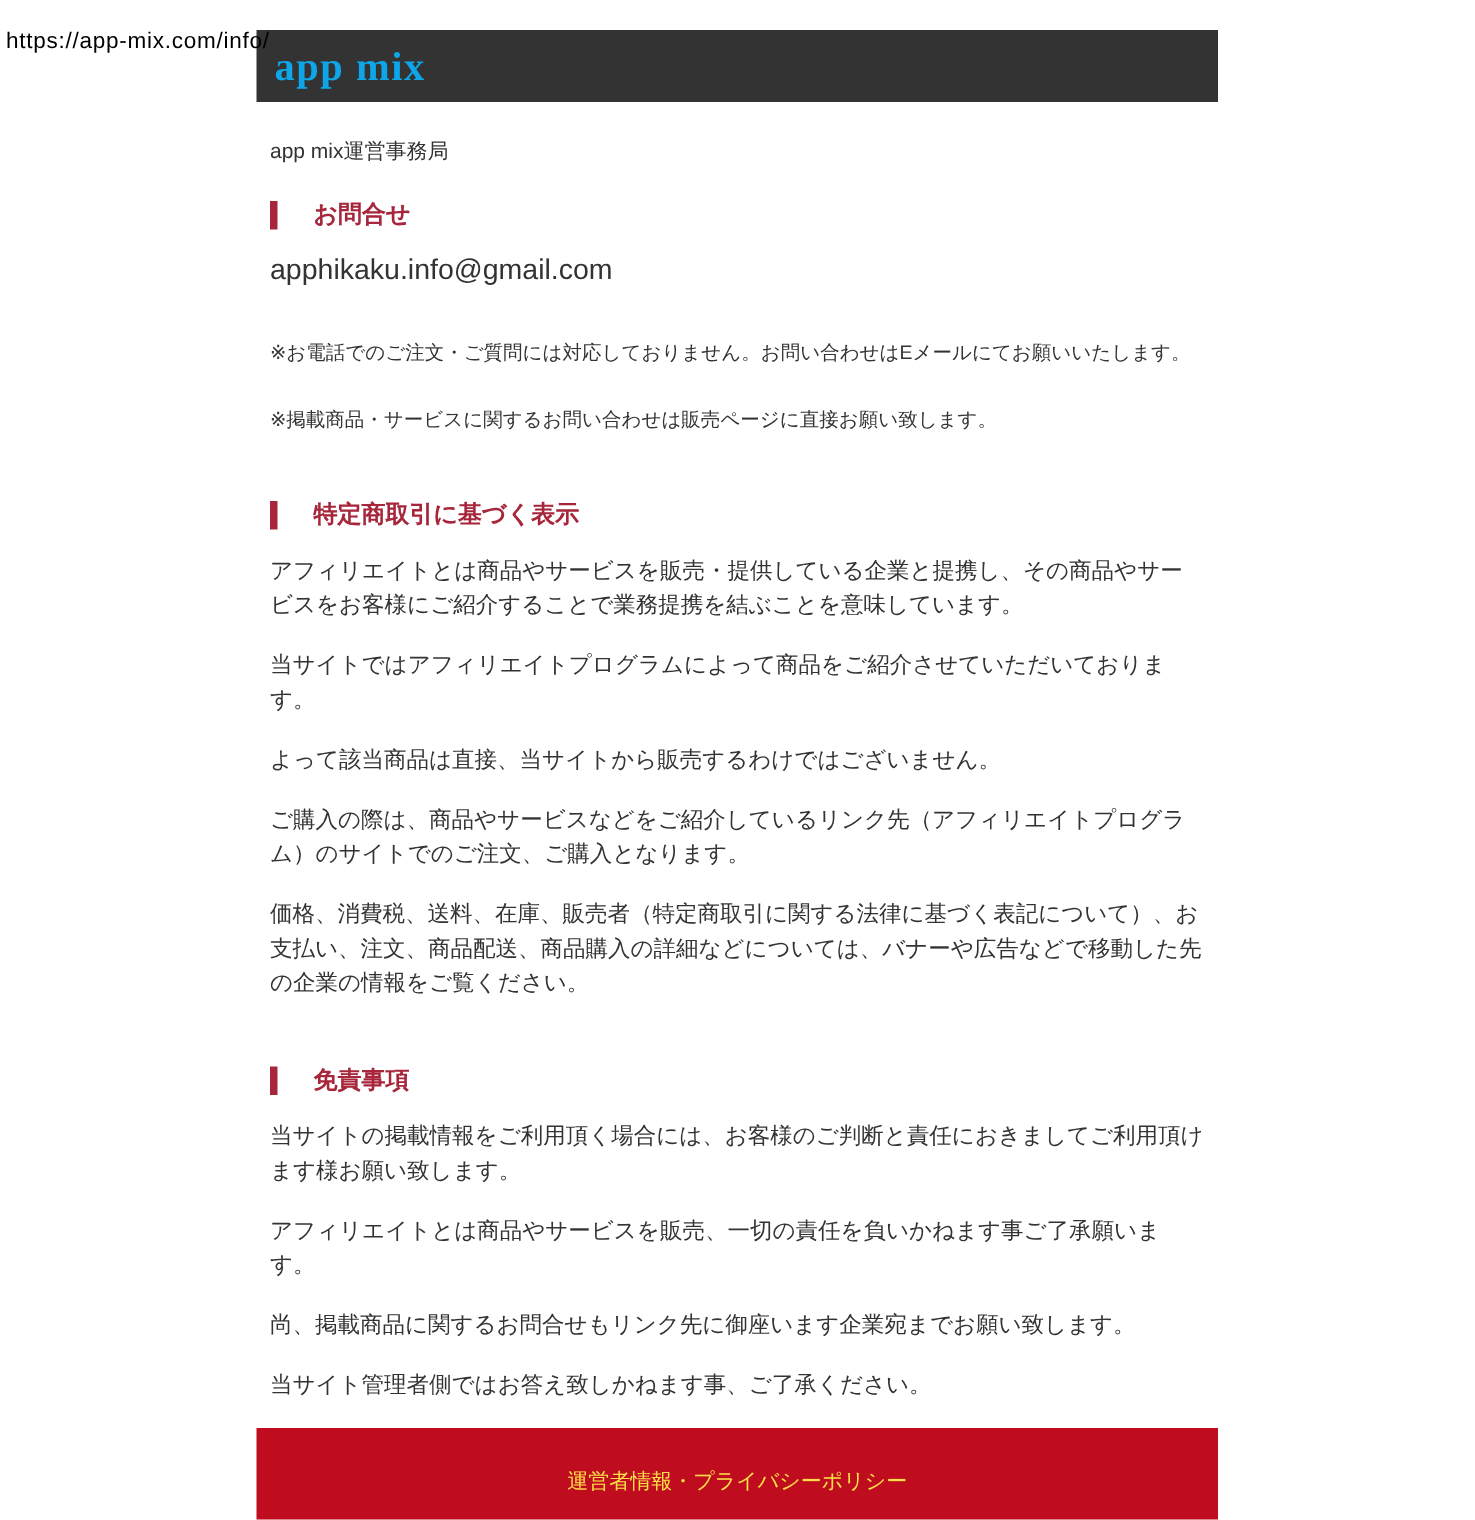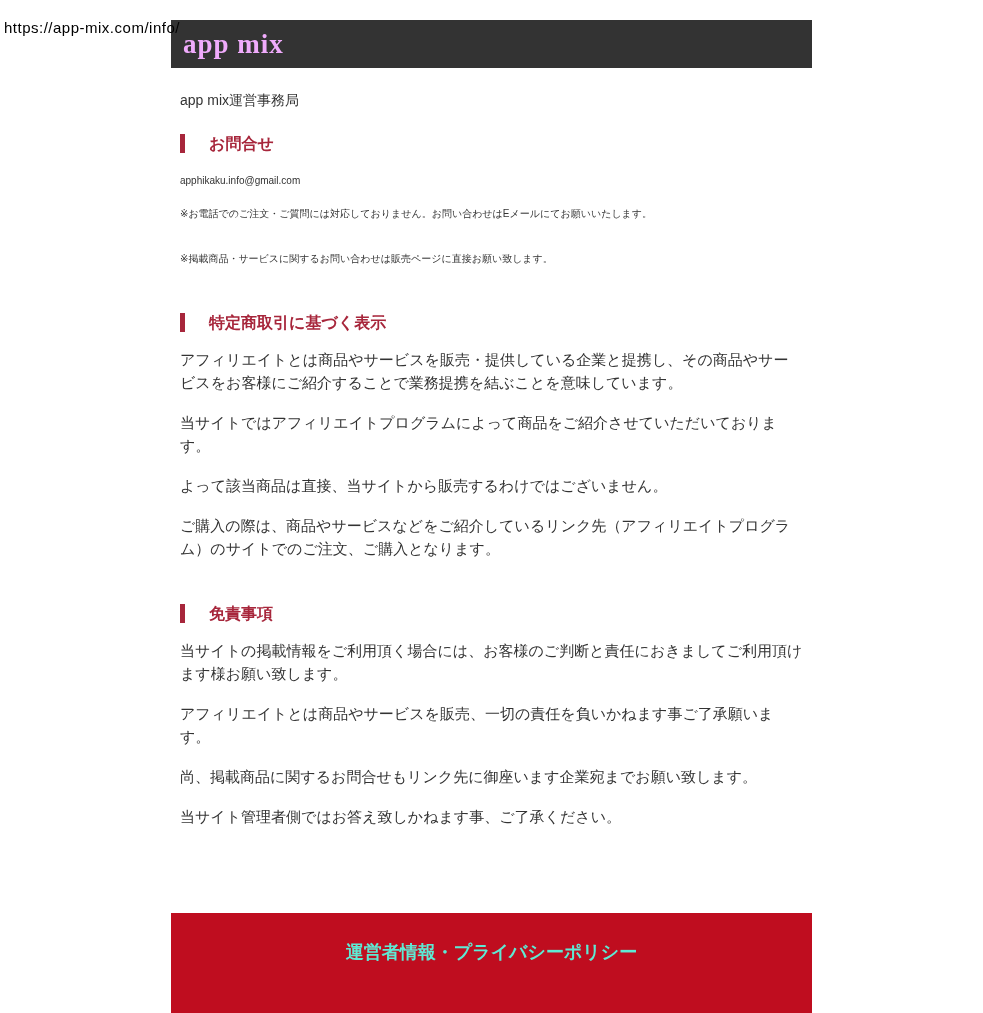"app mix" .logo { color: #f0abfc -> #0ea5e9 }
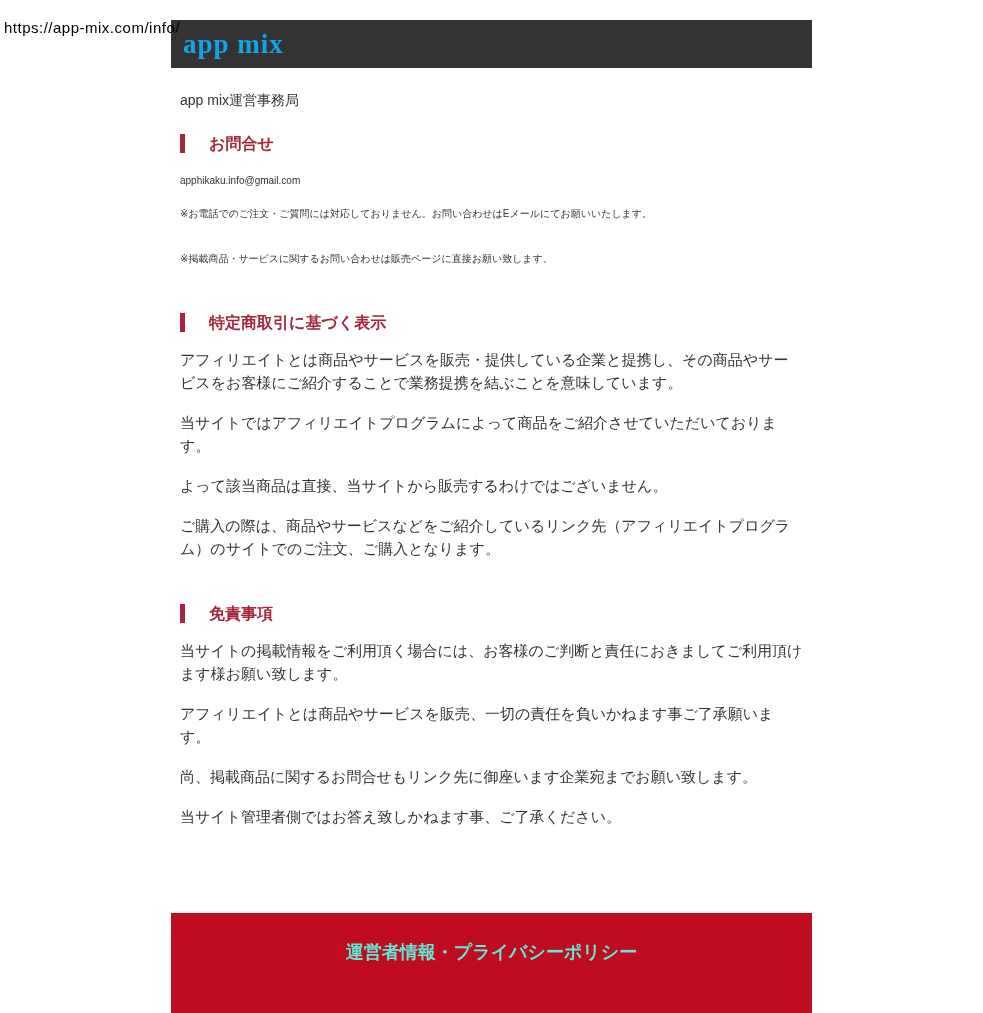"apphikaku.info@gmail.com" .email { font-size: 10px -> 19px; margin-bottom: 12px -> 33px }
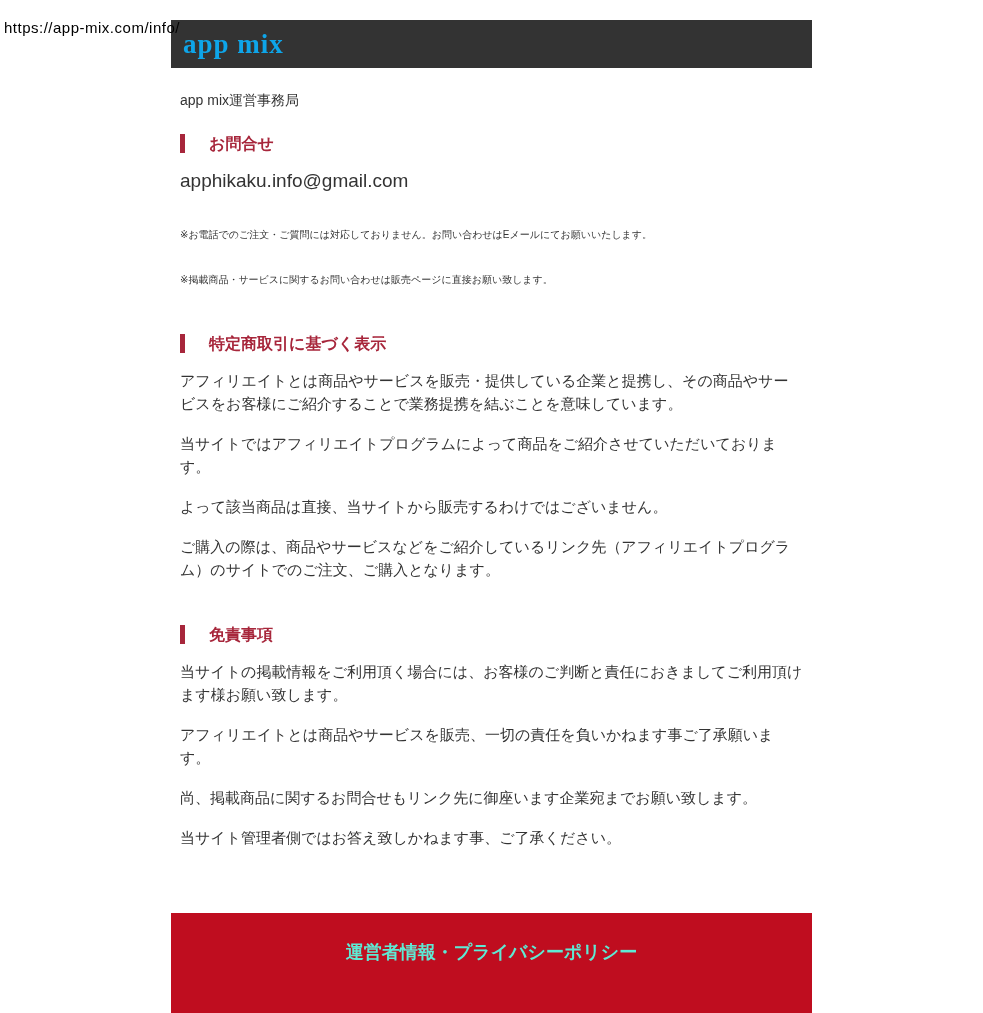"※お電話でのご注文・ご質問には対応しておりません。お問い合わせはEメールにてお願" .note { font-size: 10px -> 13px }
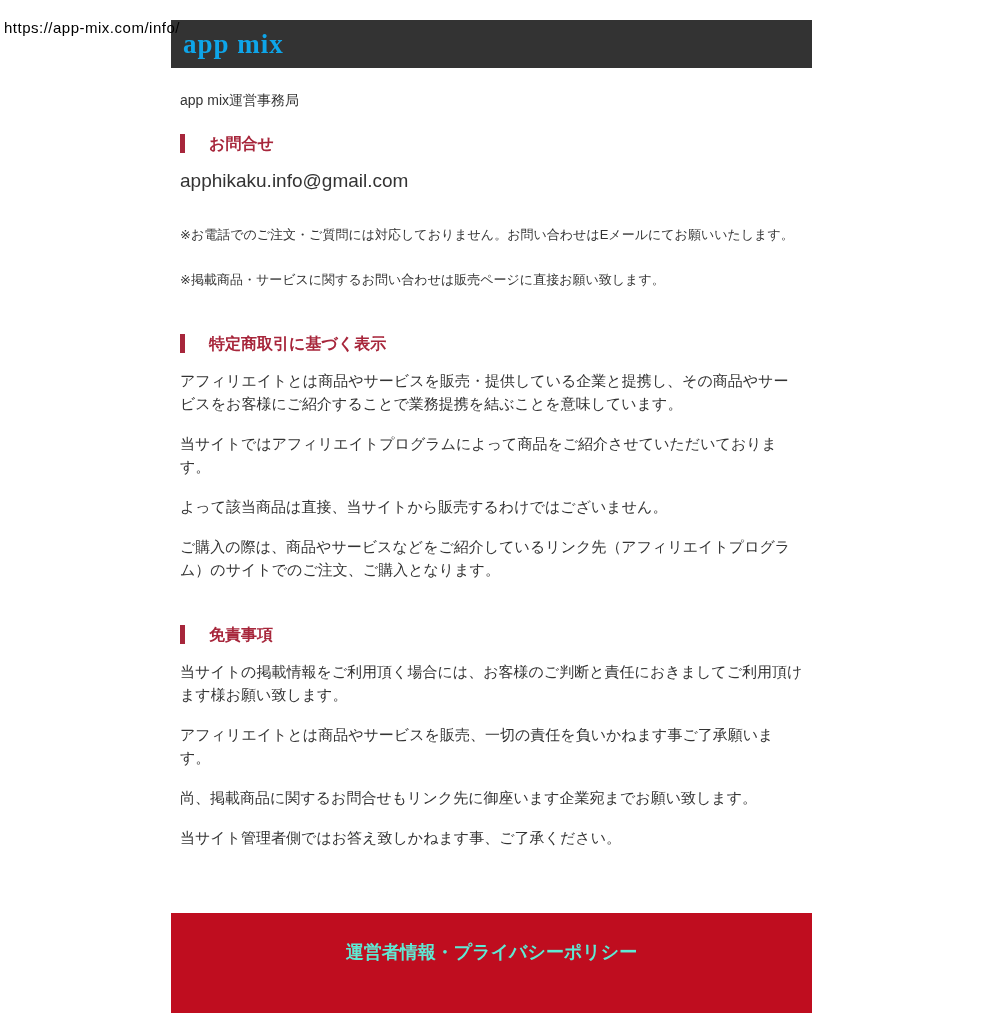"価格、消費税、送料、在庫、販売者（特定商取引に関する法律に基づく表記について）、" p.body-p { html: none -> <p>価格、消費税、送料、在庫、販売者（特定商取引に関する法律に基づく表記について）、お支払い、注文、商品配送、商品購入の詳細などについては、バナーや広告などで移動した先の企業の情報をご覧ください。</p> }
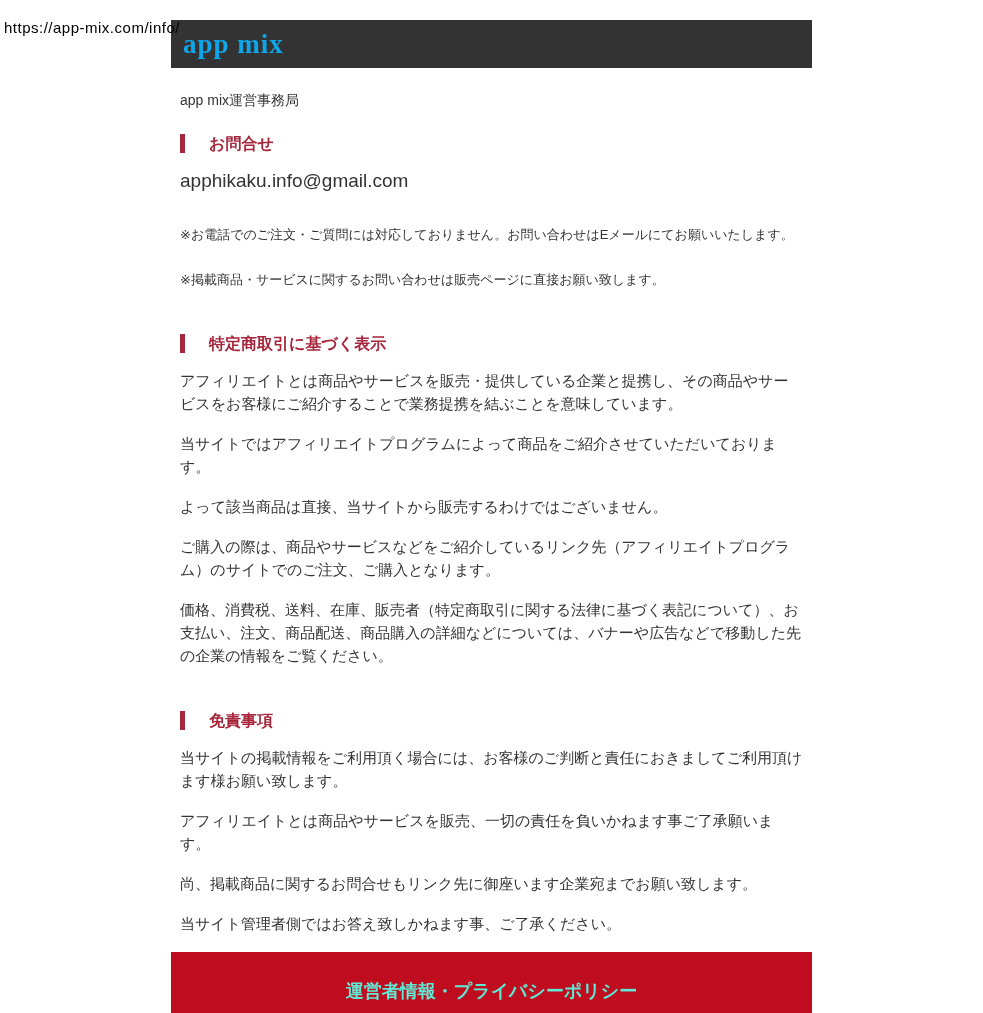"運営者情報・プライバシーポリシー" .footer-link { color: #5eead4 -> #fde047; font-size: 18px -> 14px; font-weight: bold -> none }
